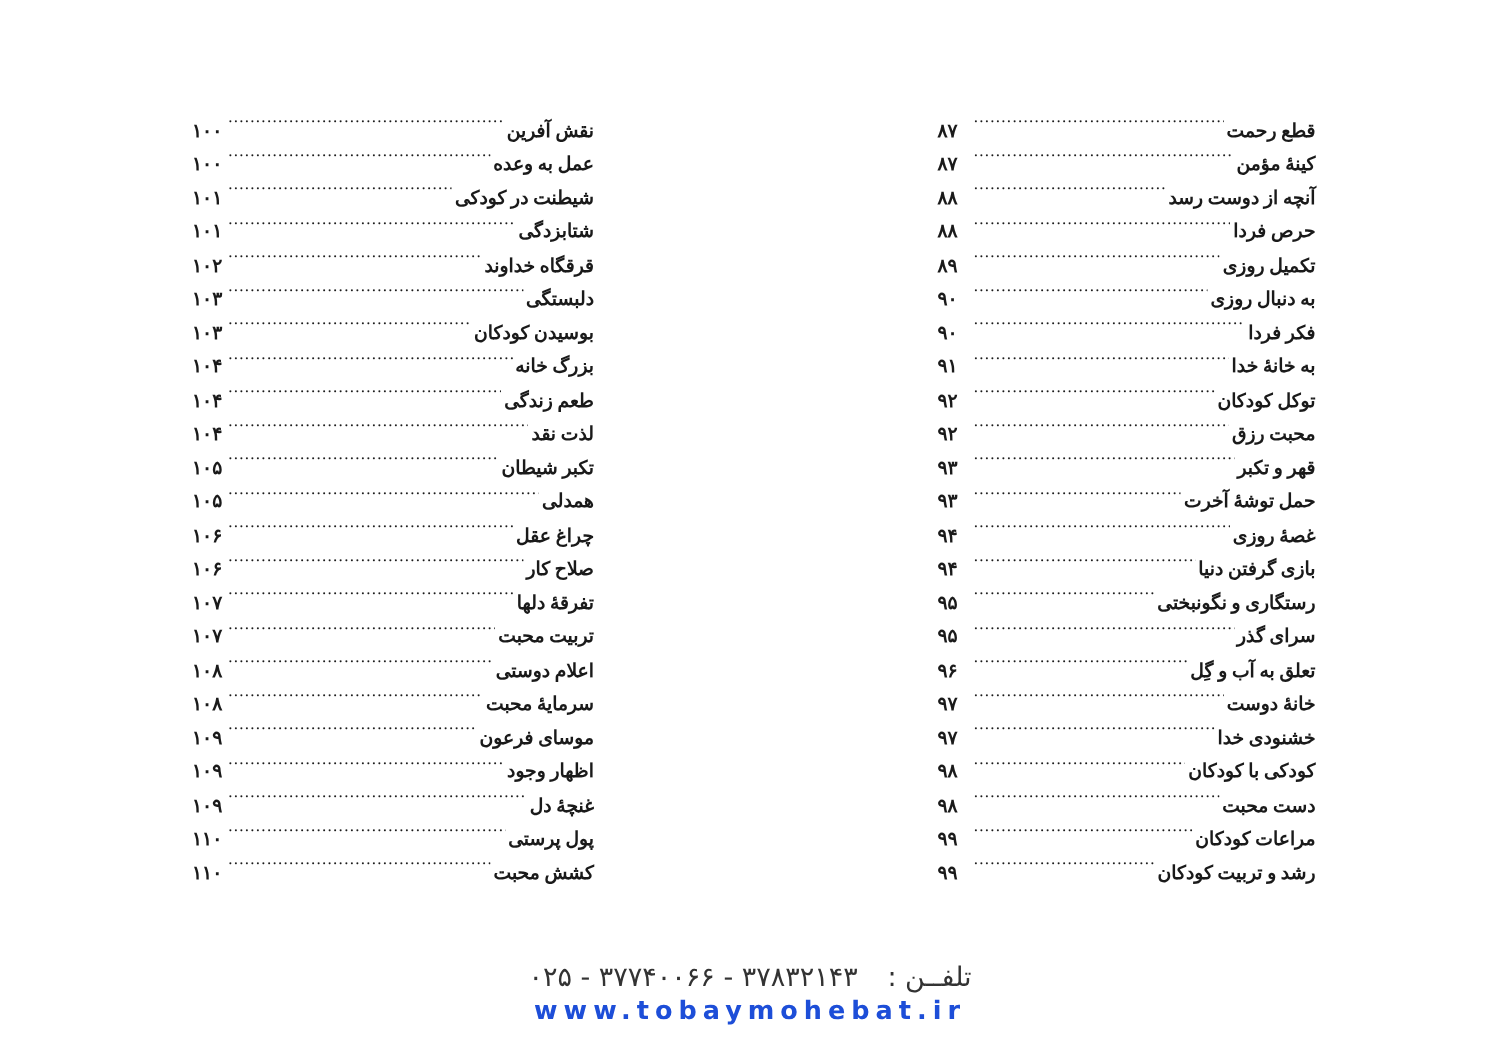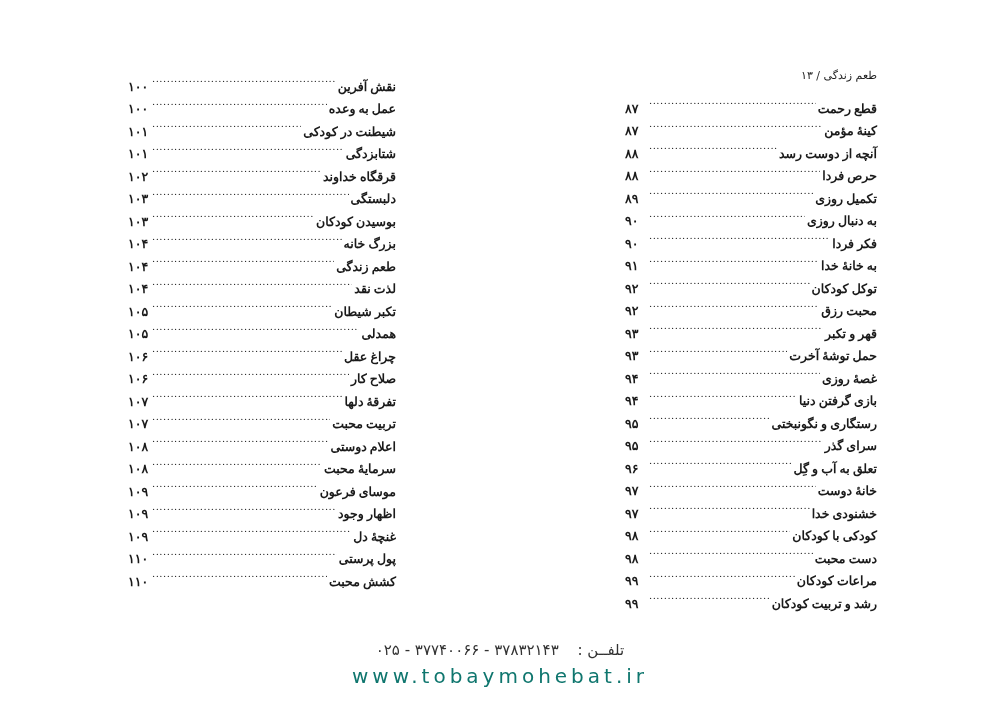"طعم زندگی / ۱۳" div.page-header { html: <div>طعم زندگی / ۱۳</div> -> none }
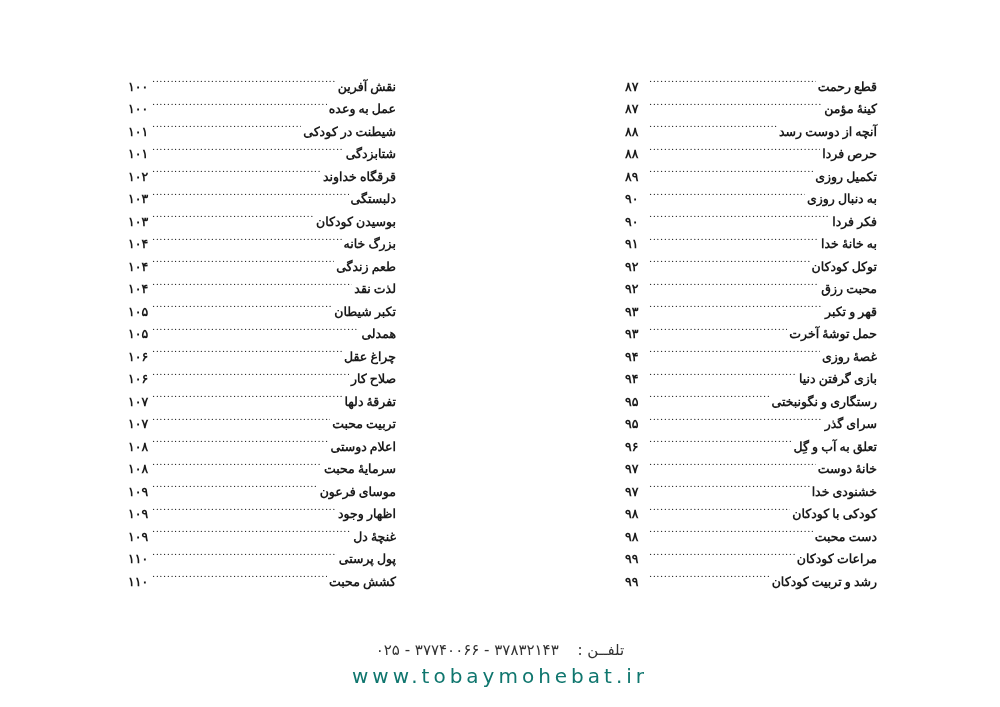"تلفــن : ۳۷۸۳۲۱۴۳ - ۳۷۷۴۰۰۶۶" .footer-phone { font-size: 15px -> 18px }
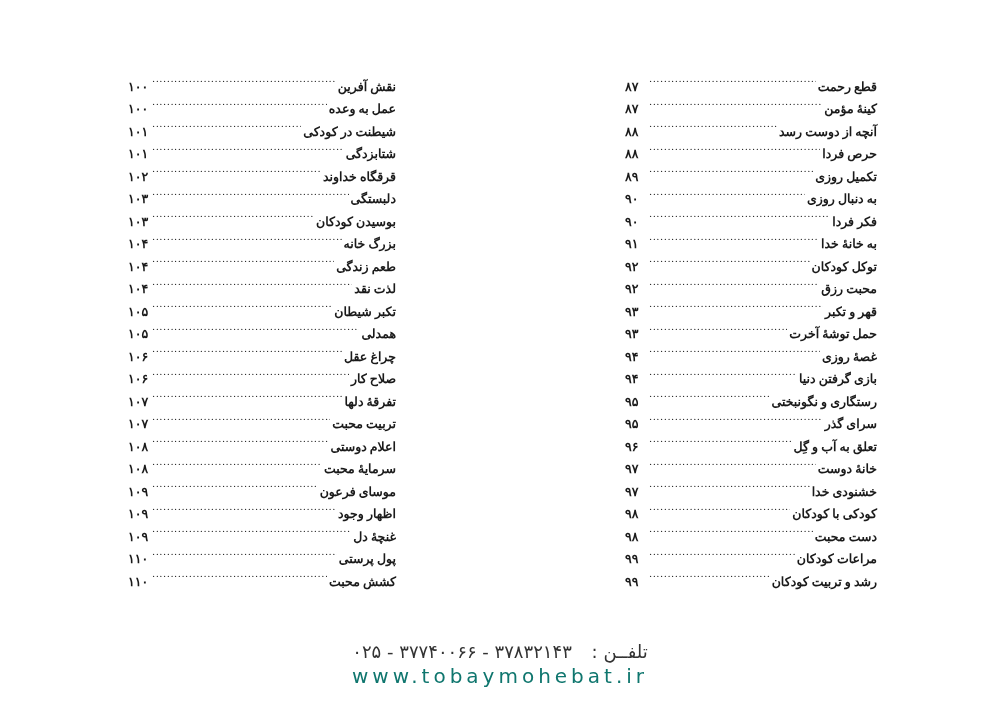"www.tobaymohebat.ir" .footer-url { color: #0f766e -> #1d4ed8; font-size: 20px -> 17px; font-weight: normal -> bold }
